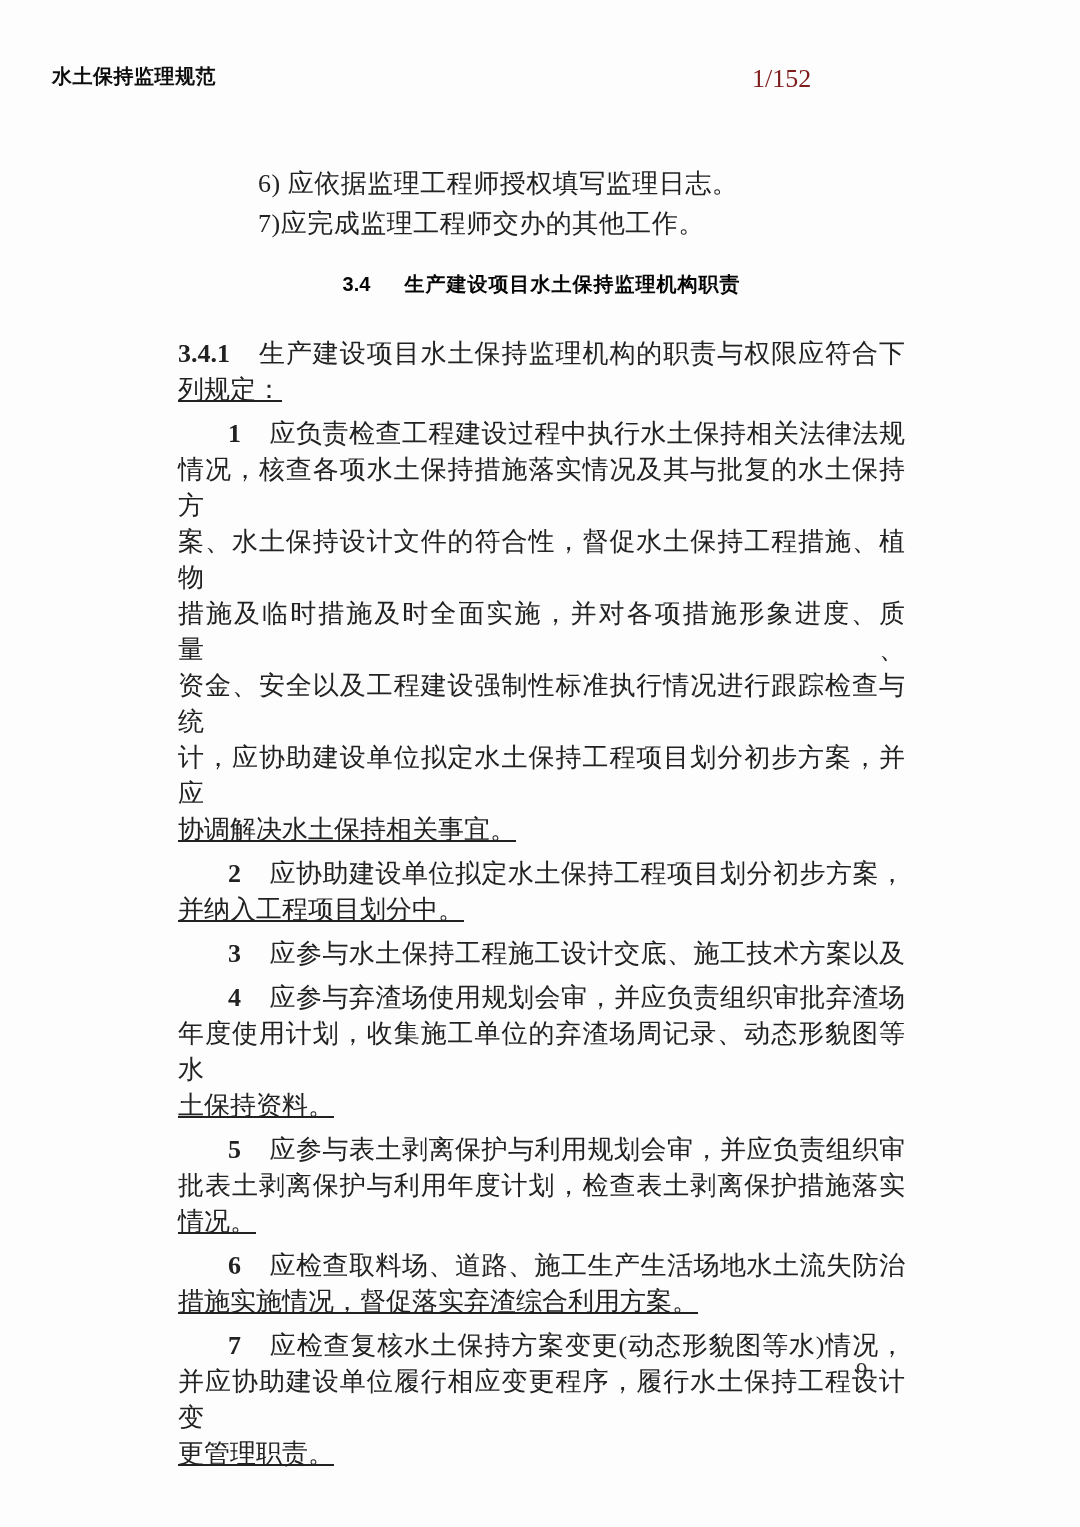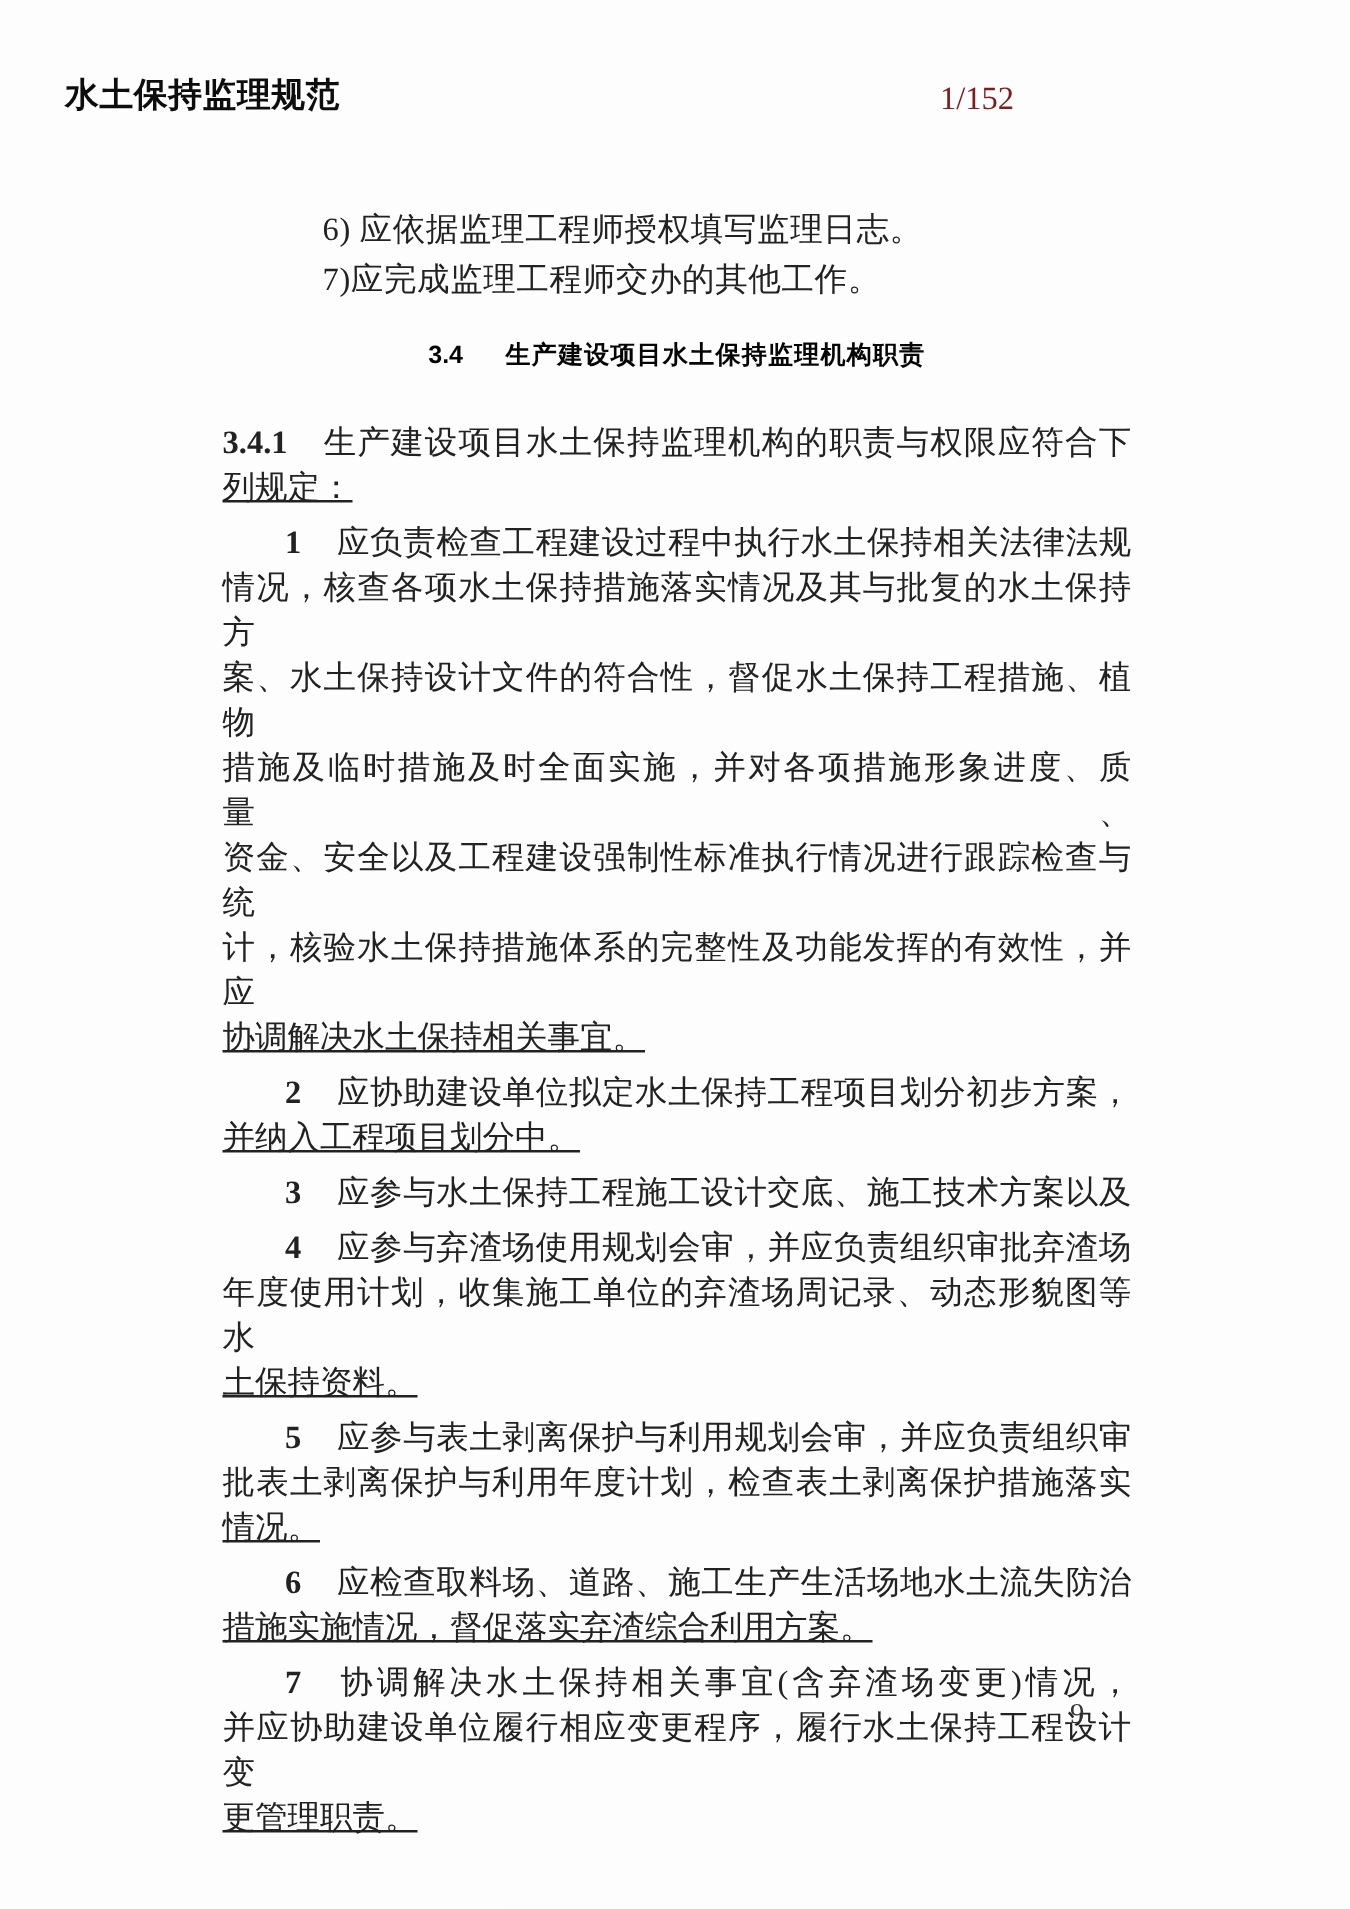"水土保持监理规范" .doc-title { font-size: 27px -> 20px }
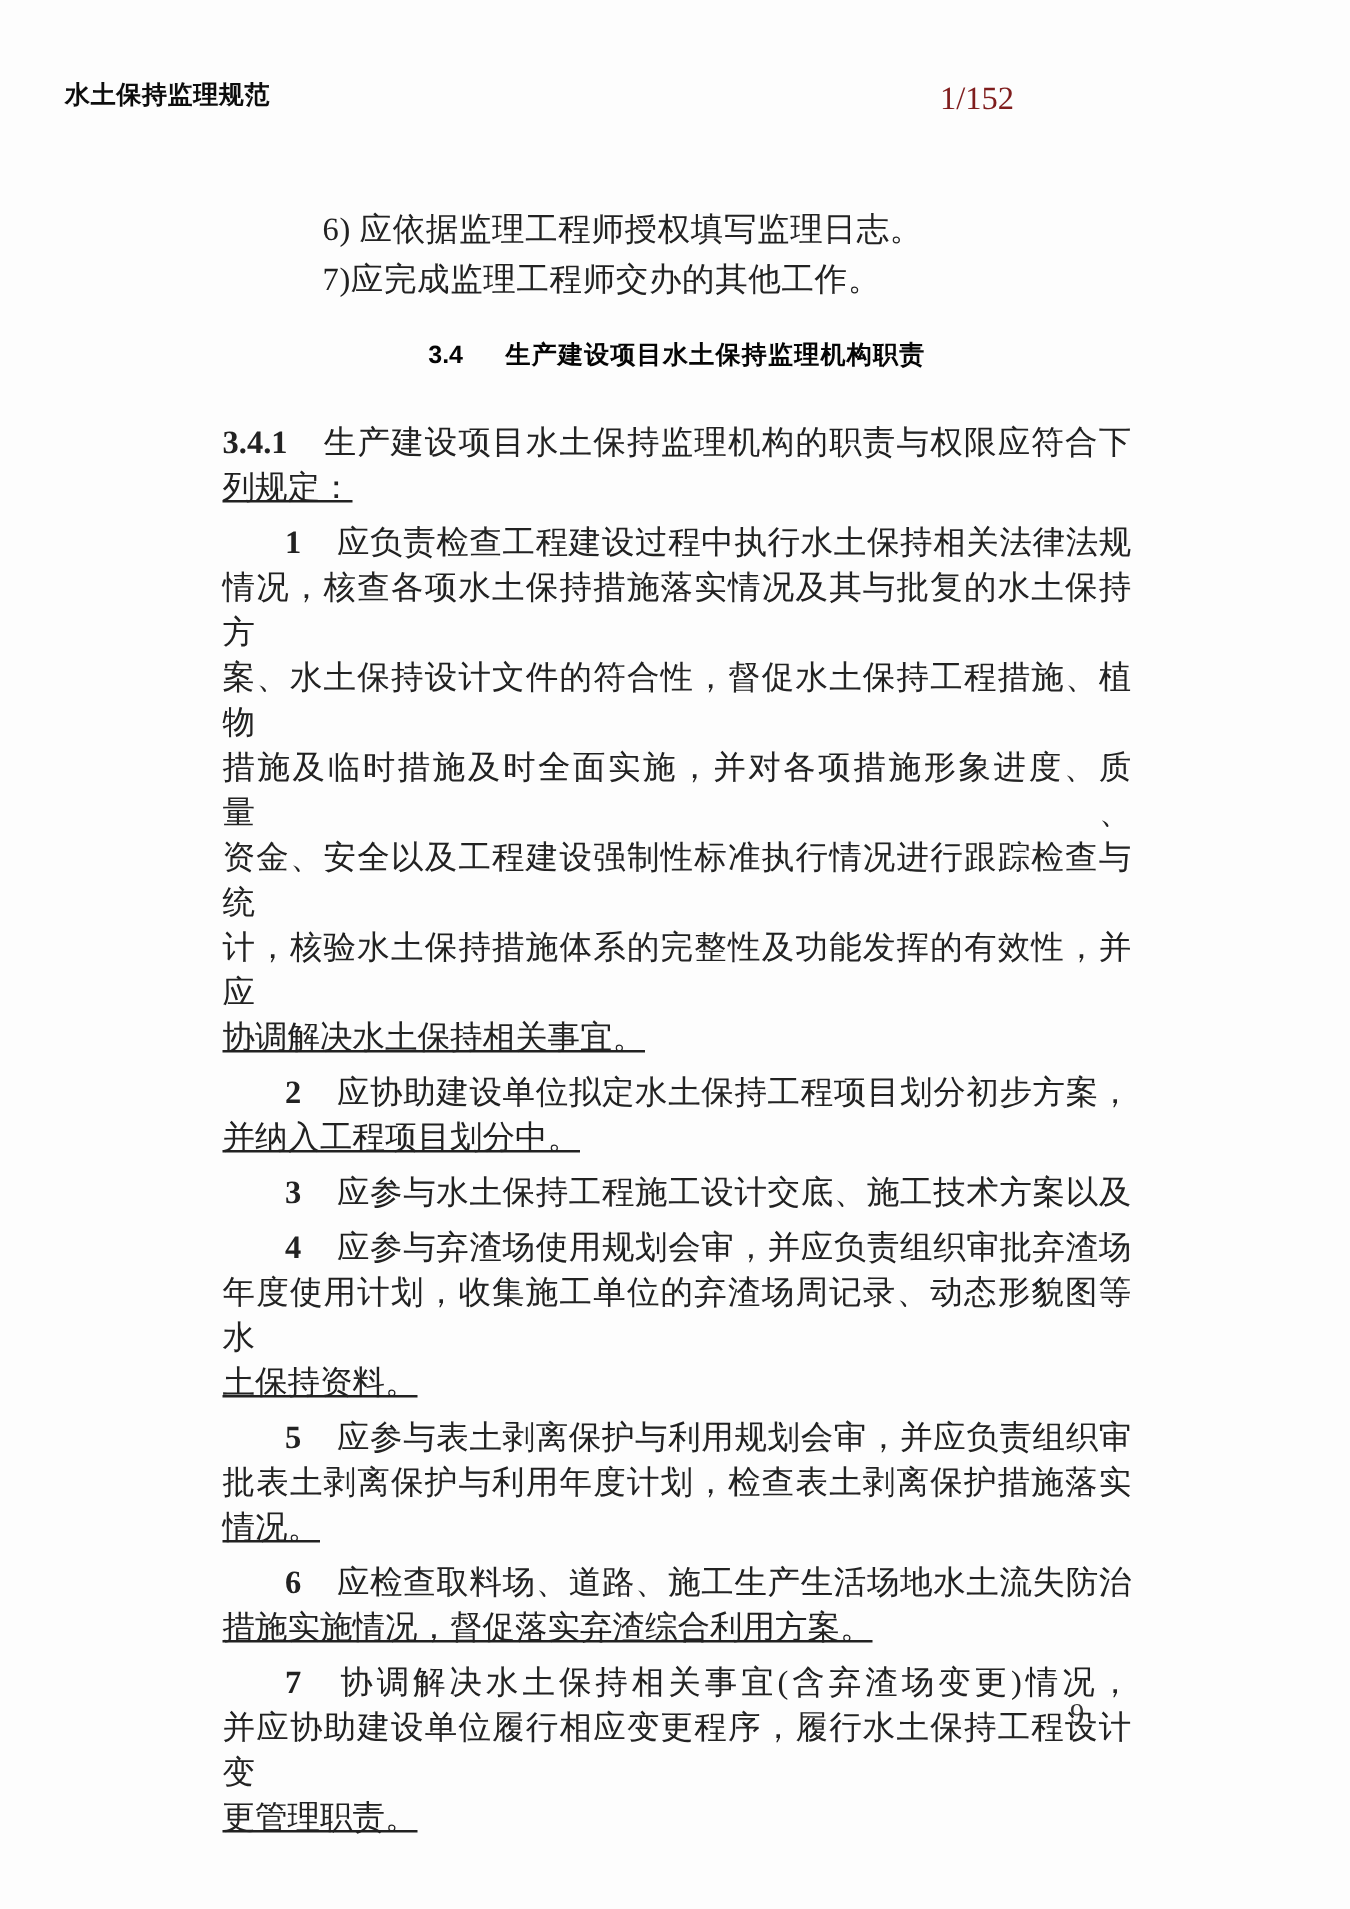"计，核验水土保持措施体系的完整性及功能发挥的有效性，并应" div.line { text: 核验水土保持措施体系的完整性及功能发挥的有效性 -> 应协助建设单位拟定水土保持工程项目划分初步方案 }
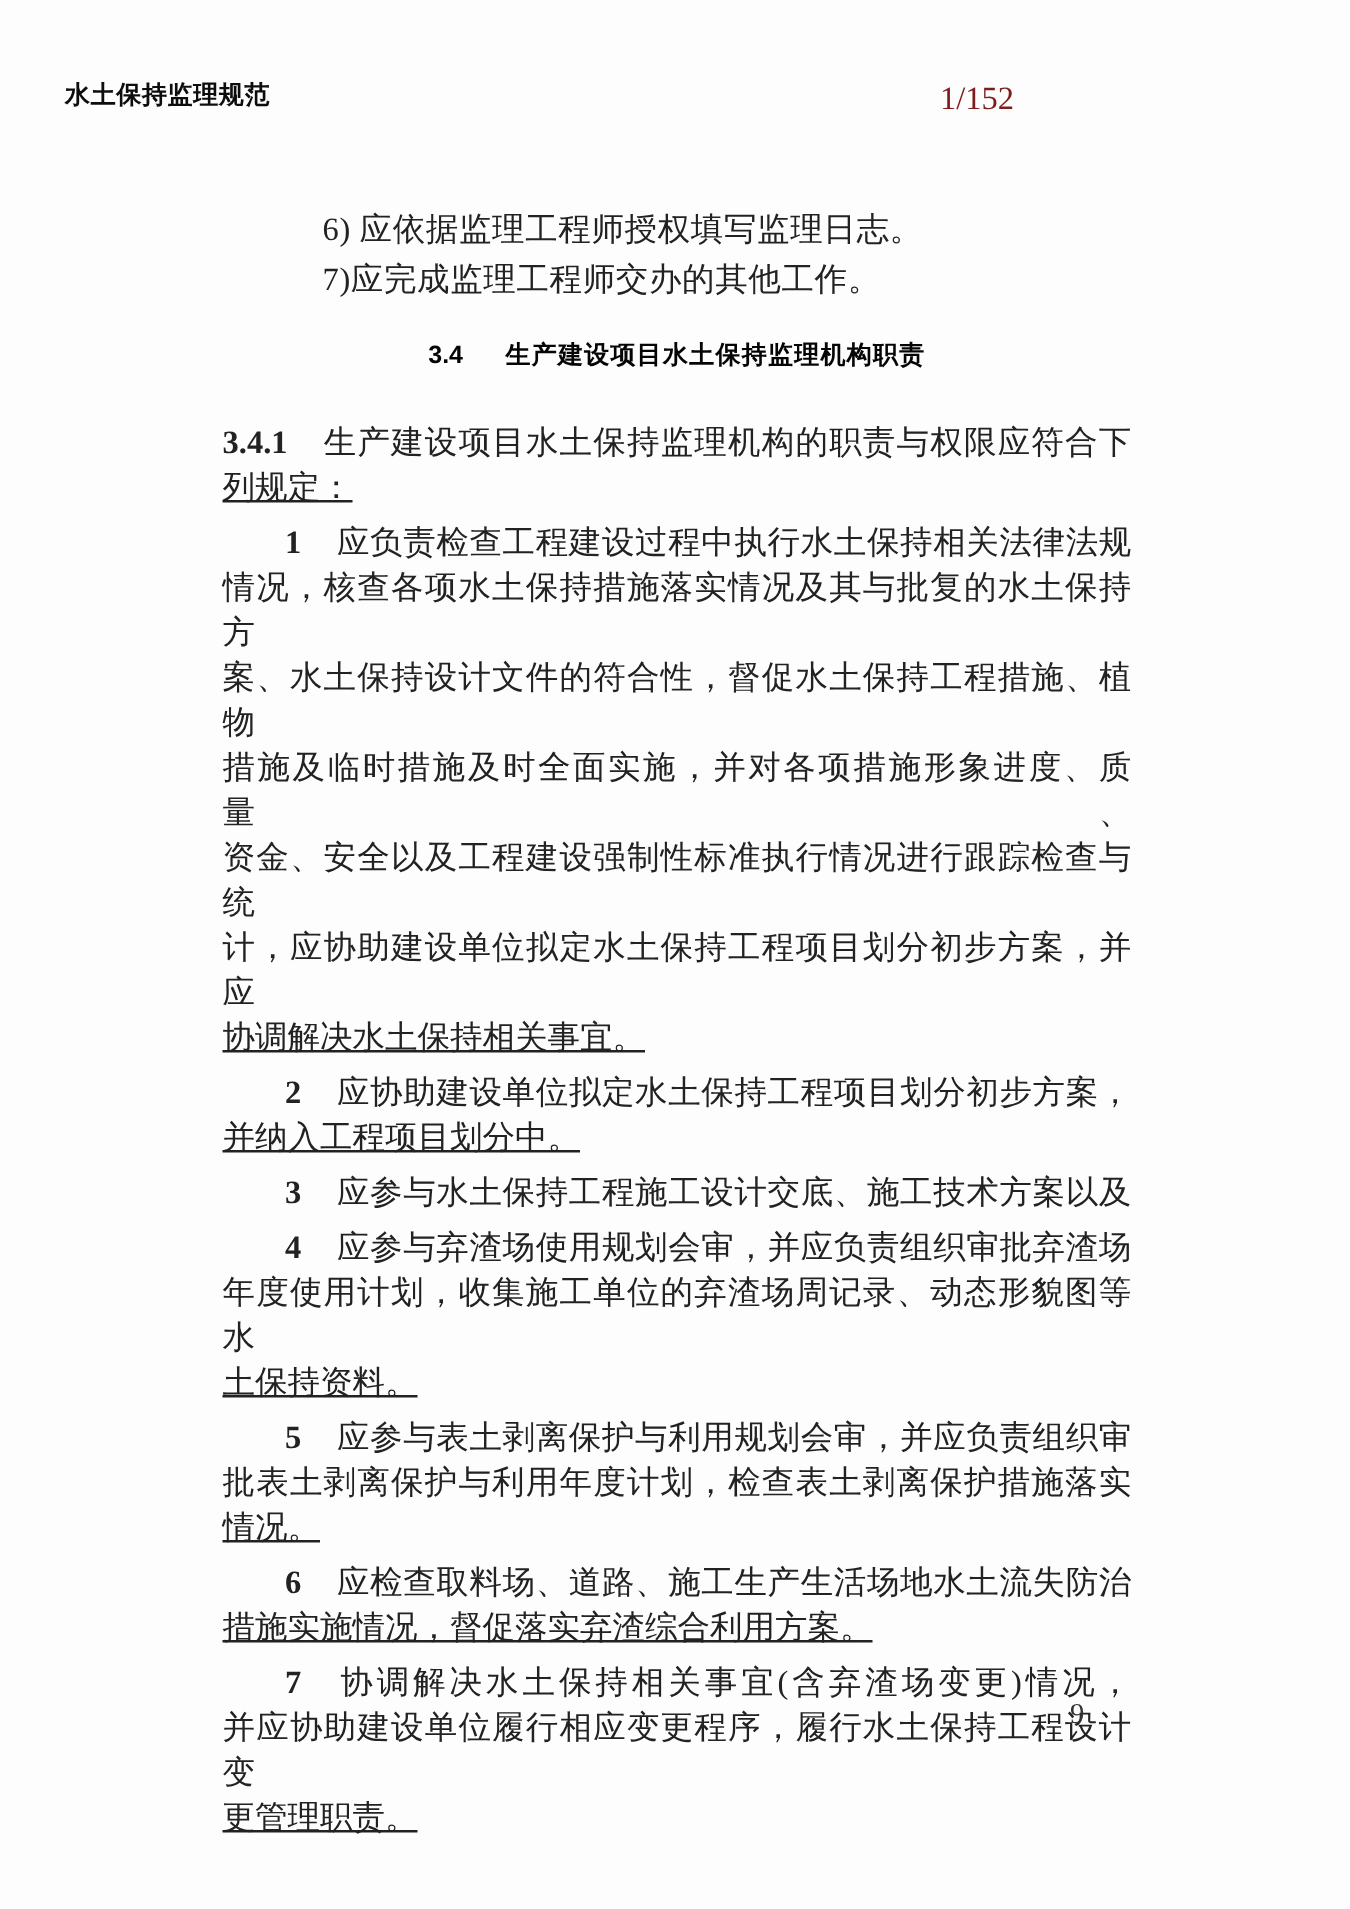"协调解决水土保持相关事宜(含弃渣场变更)情况，" span { text: 协调解决水土保持相关事宜(含弃渣场变更 -> 应检查复核水土保持方案变更(动态形貌图等水 }
